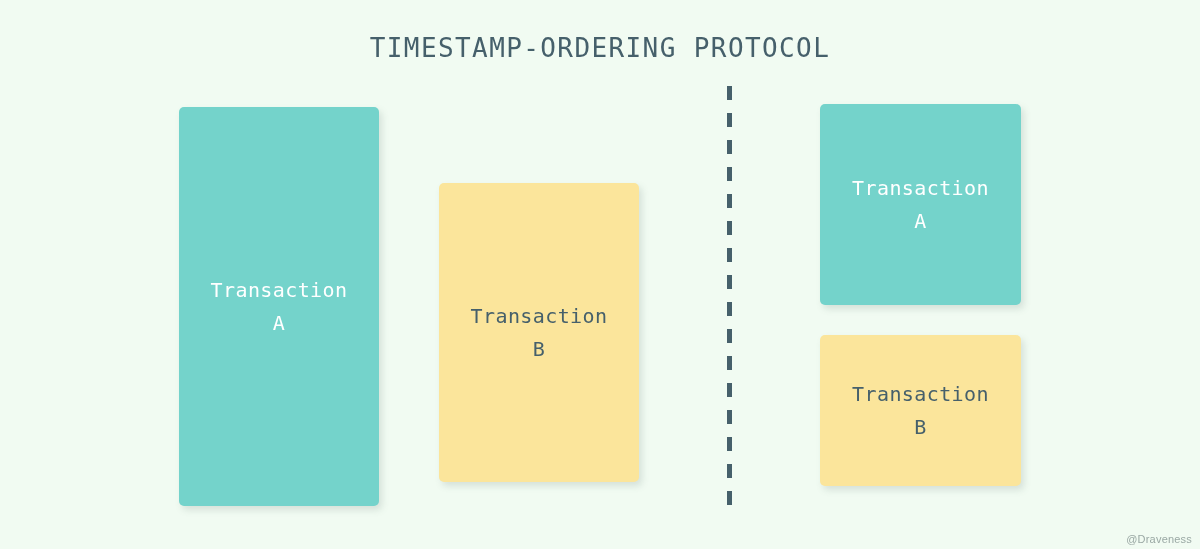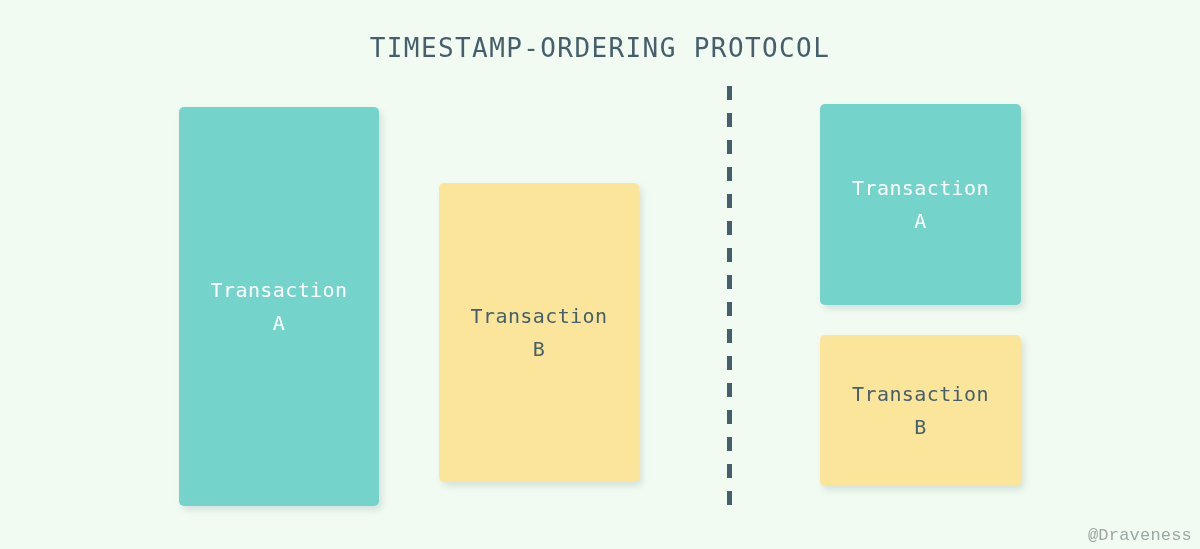"@Draveness" .watermark { font-family: Liberation Mono, monospace -> Liberation Sans, sans-serif; font-size: 17px -> 11px }
